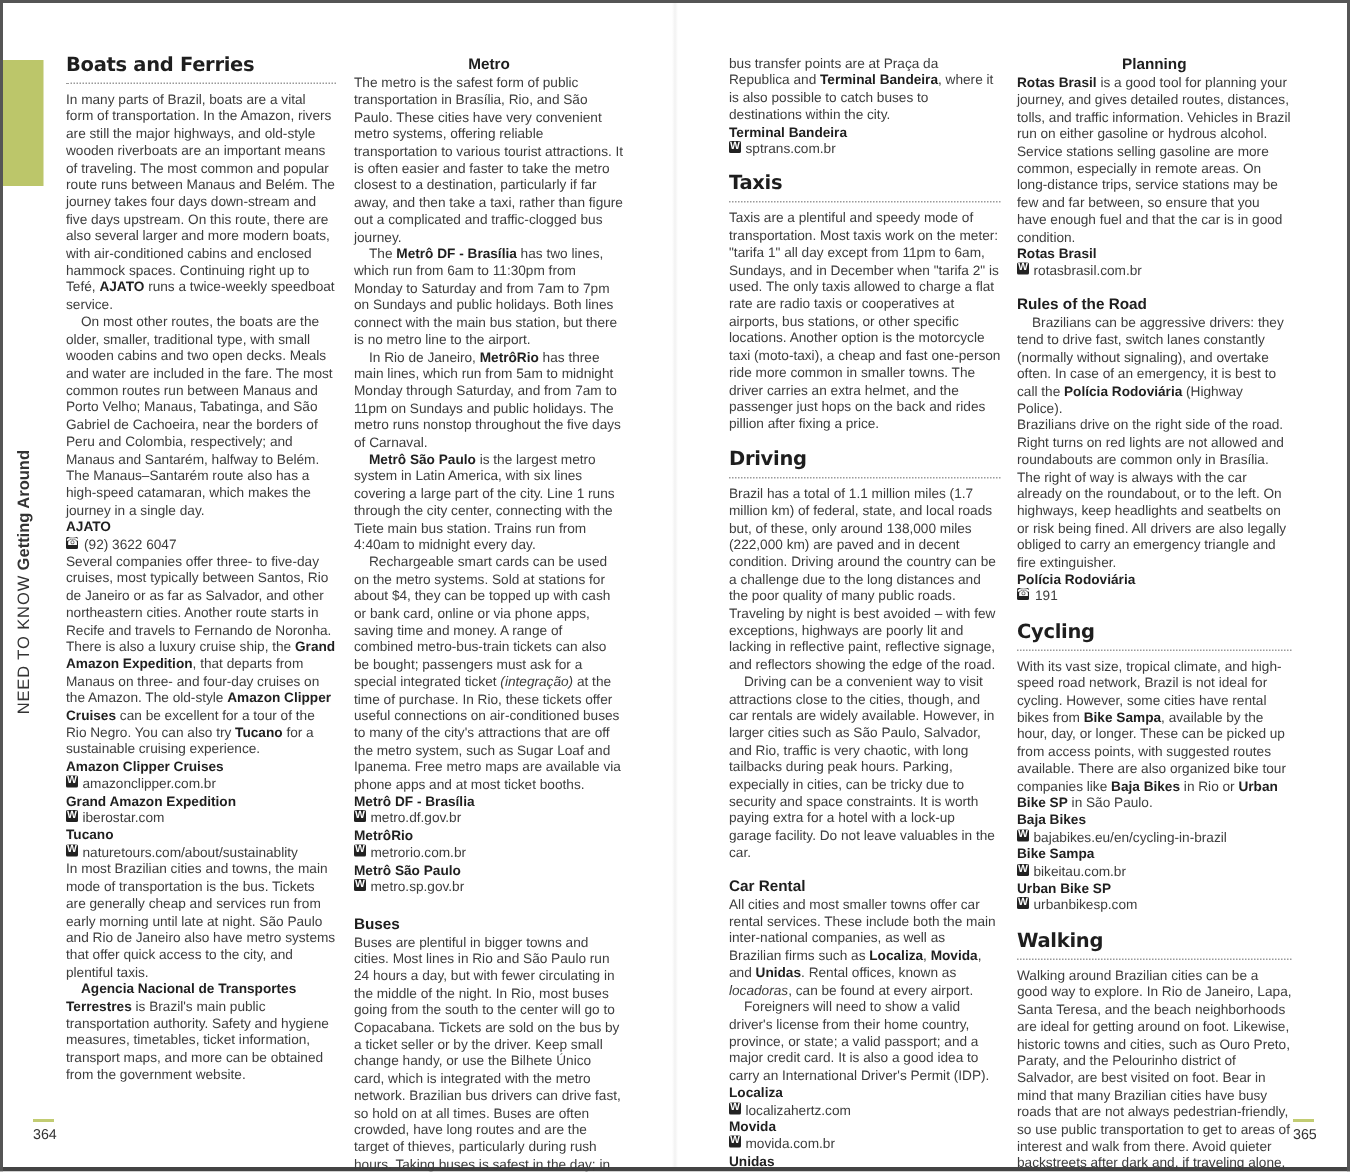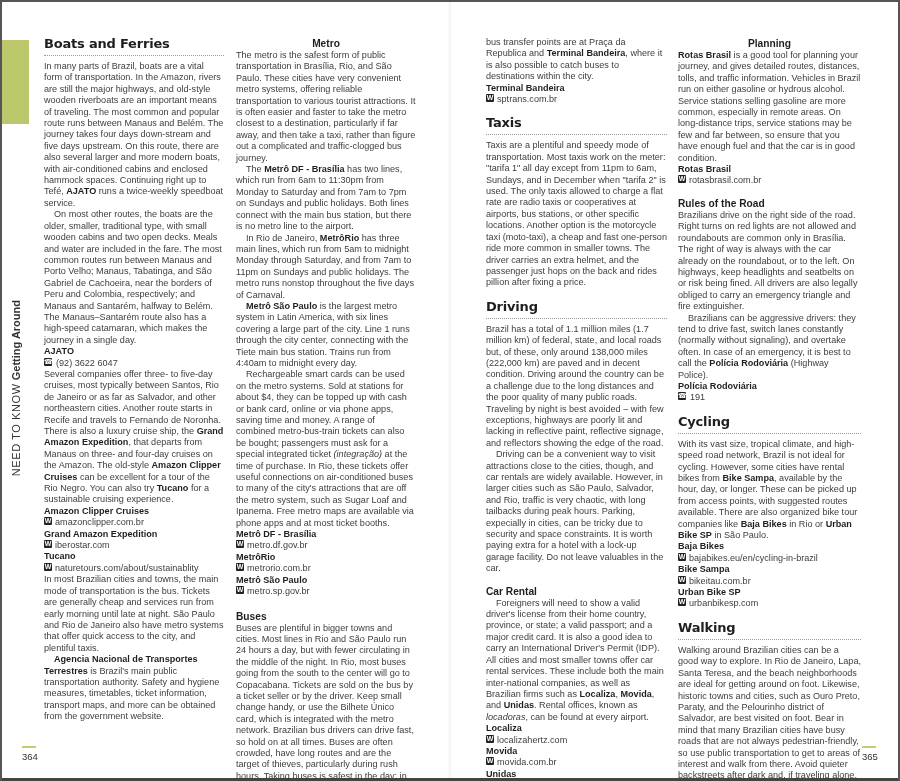"Brazilians drive on the right" p.body { order: before "Brazilians can be aggressive drivers:" -> after "Brazilians can be aggressive drivers:" }
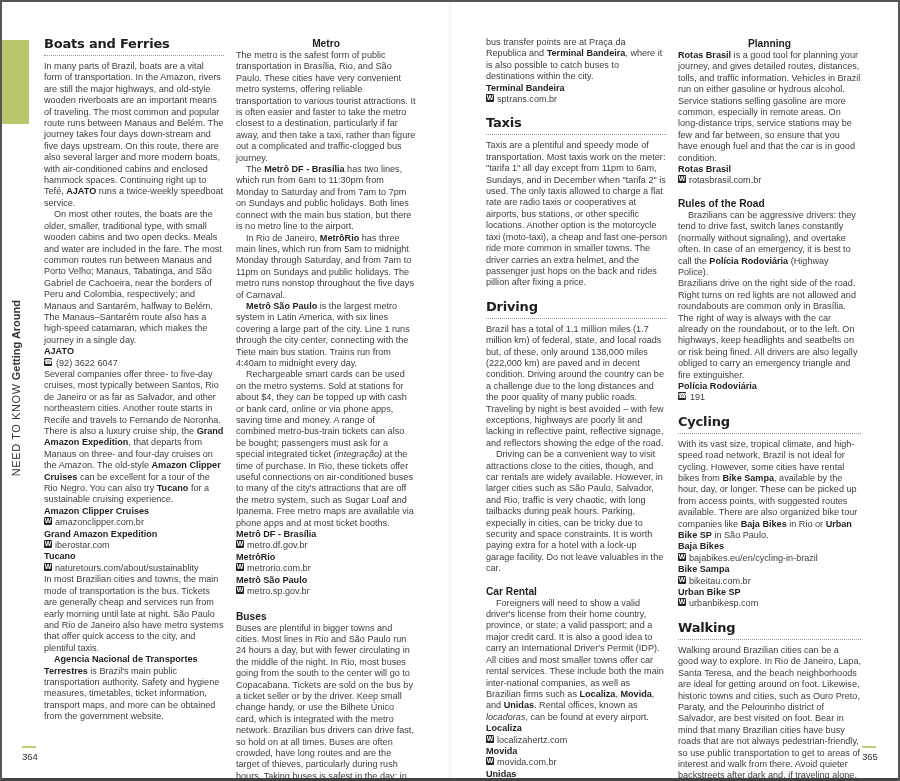"Foreigners will need to show" p.body { order: before "All cities and most smaller" -> after "All cities and most smaller" }
